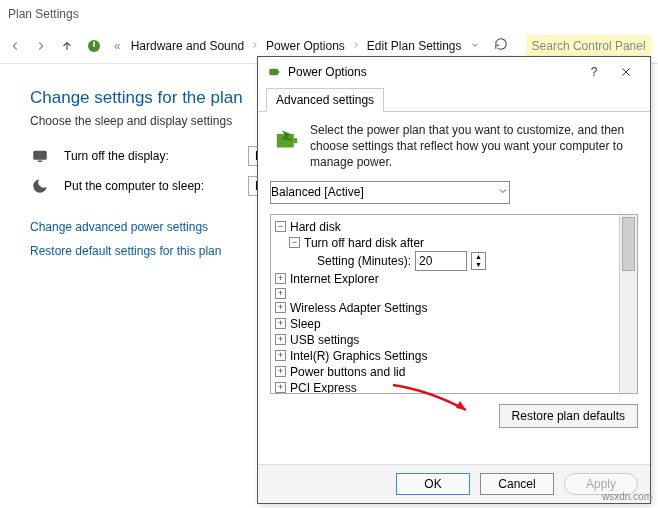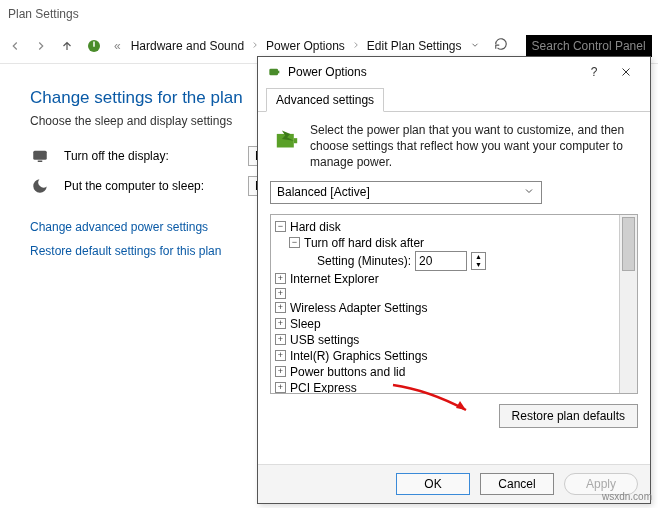"Search Control Panel" .search { background: #000000 -> #fef9c3 }
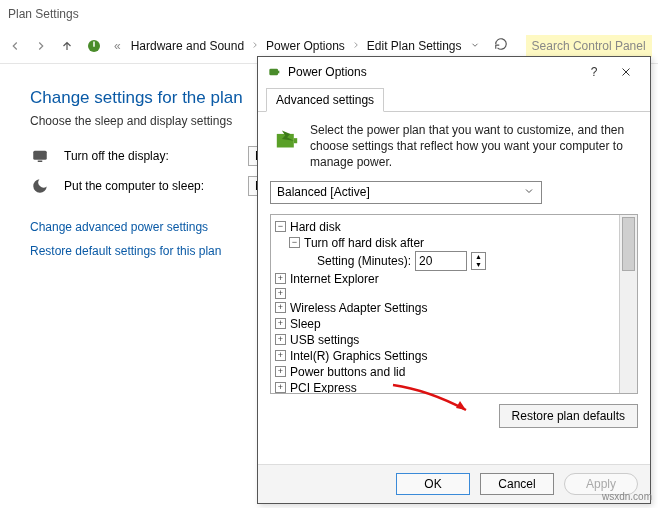"Balanced [Active]" .plan-select { padding: 3px 6px -> 3px 0; width: 272px -> 240px }
